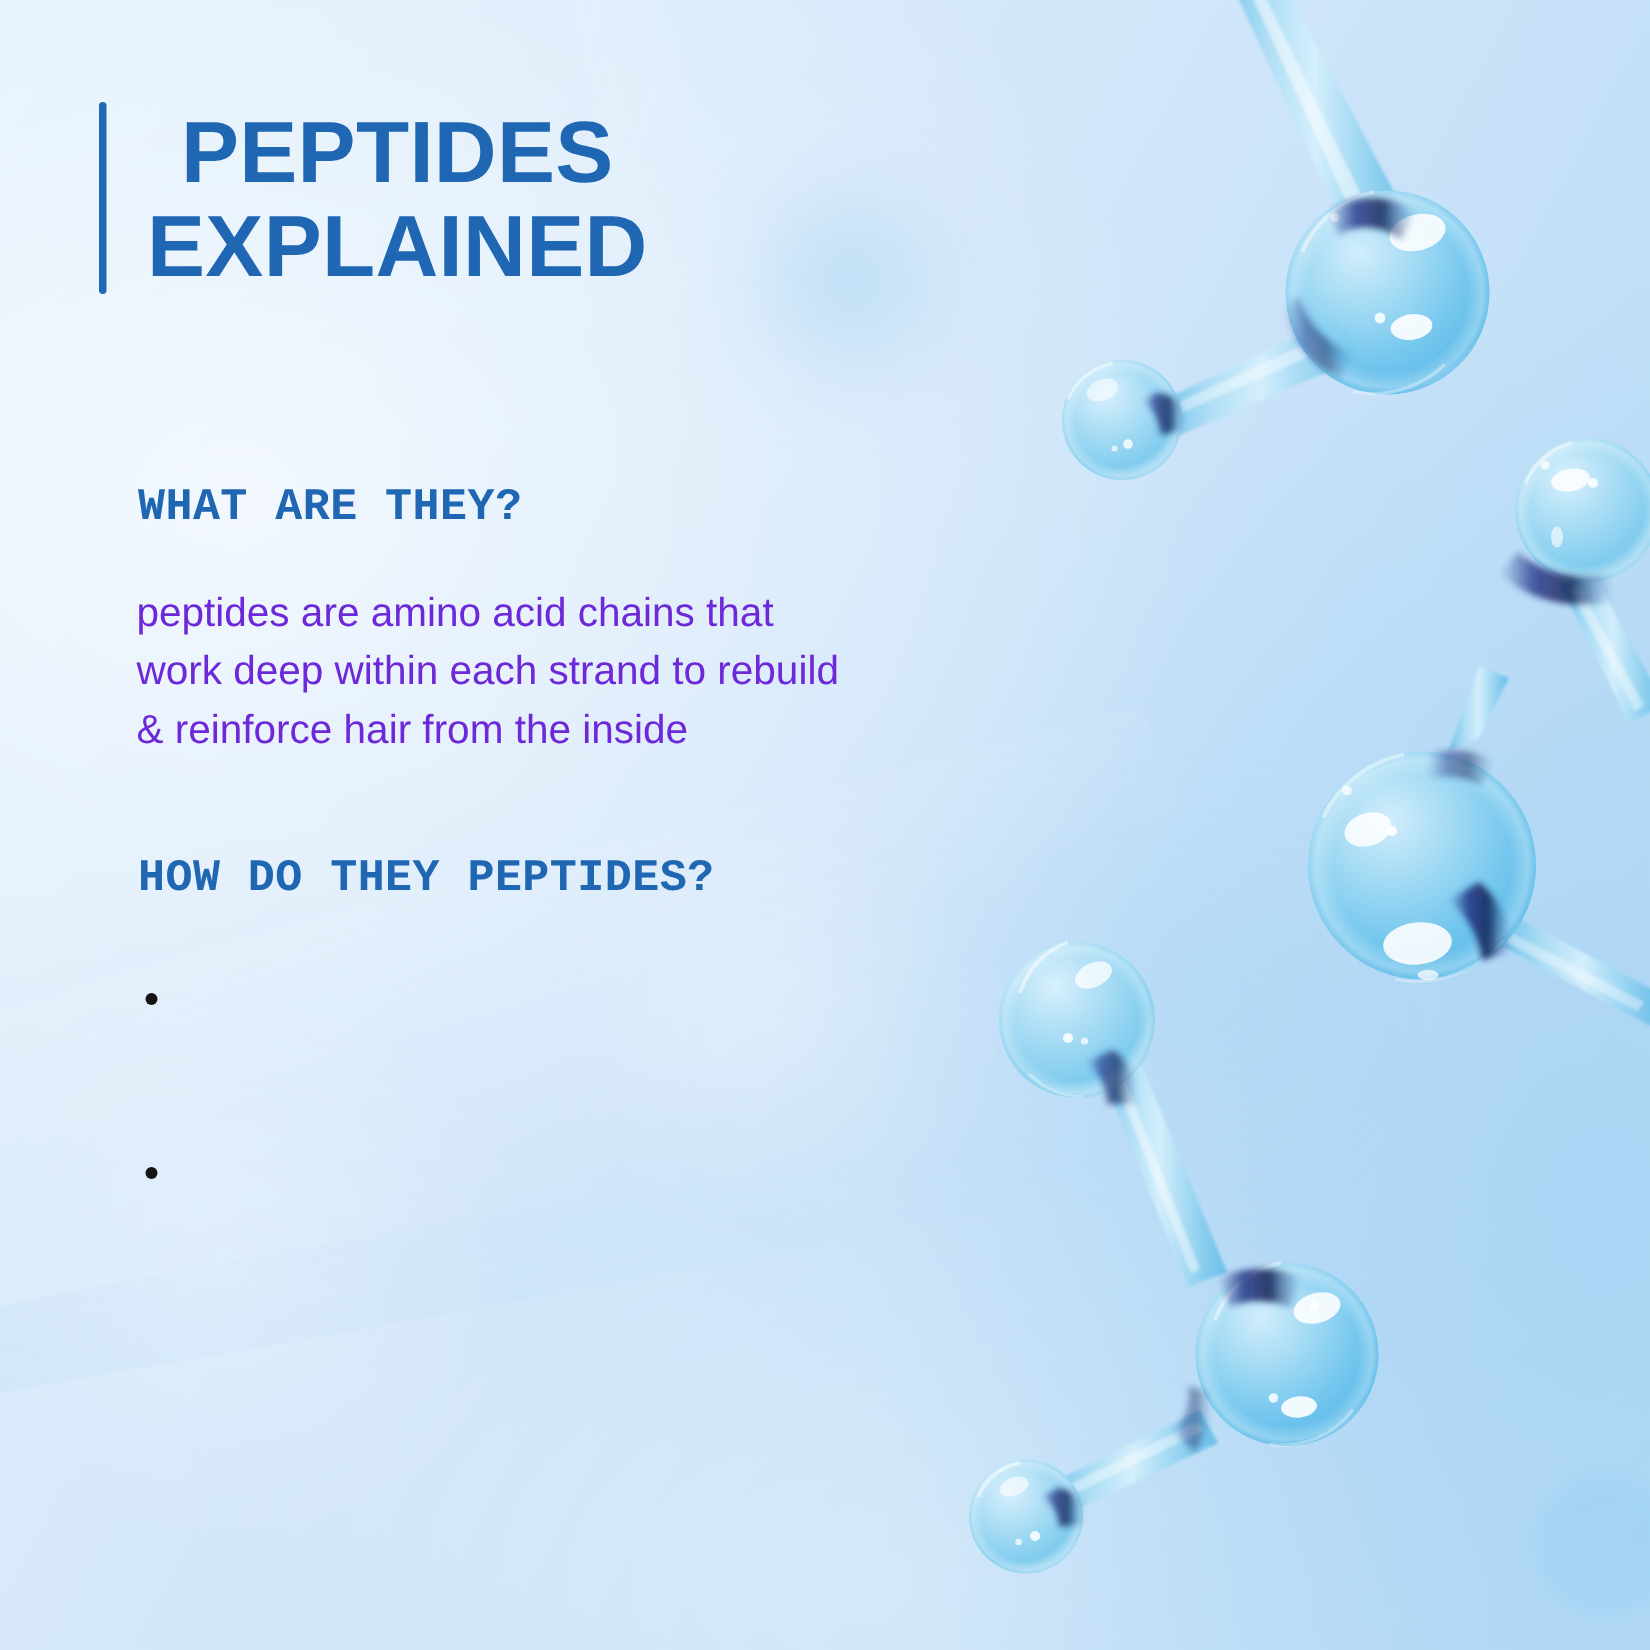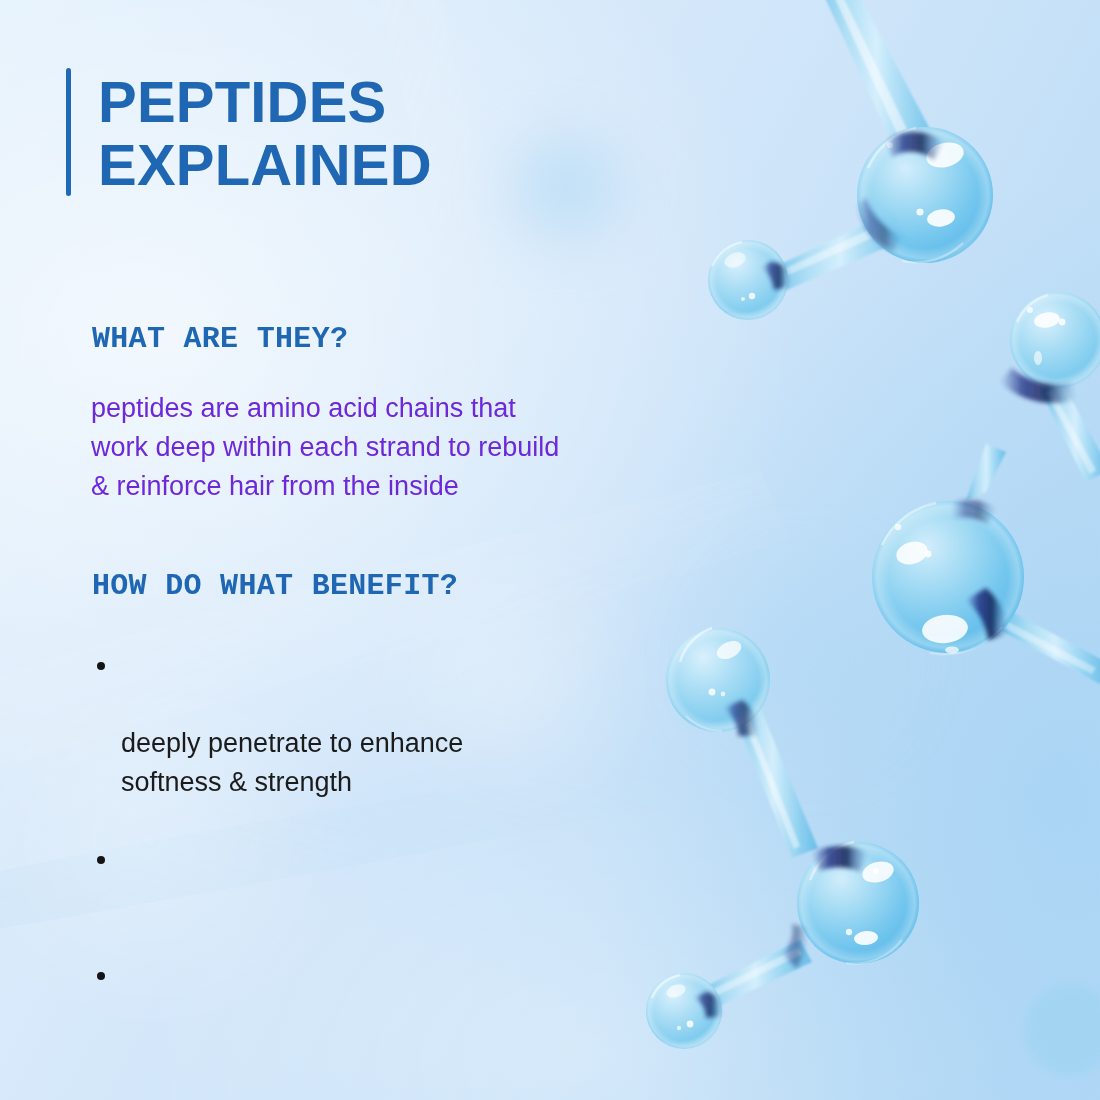"PEPTIDES" .title-block { text-align: none -> center }
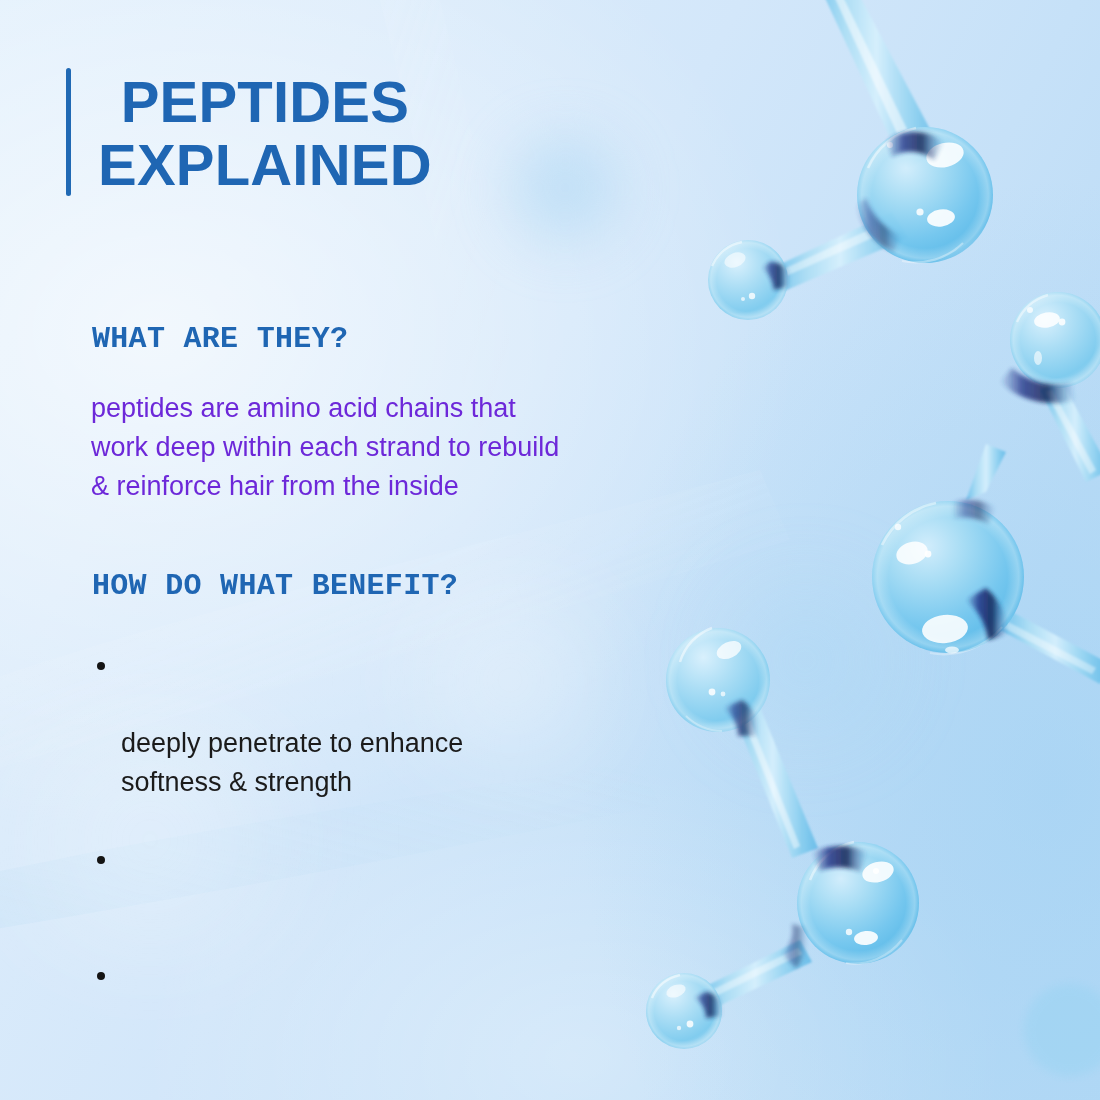"HOW DO WHAT BENEFIT?" div.section-heading { text: WHAT BENEFIT -> THEY PEPTIDES }
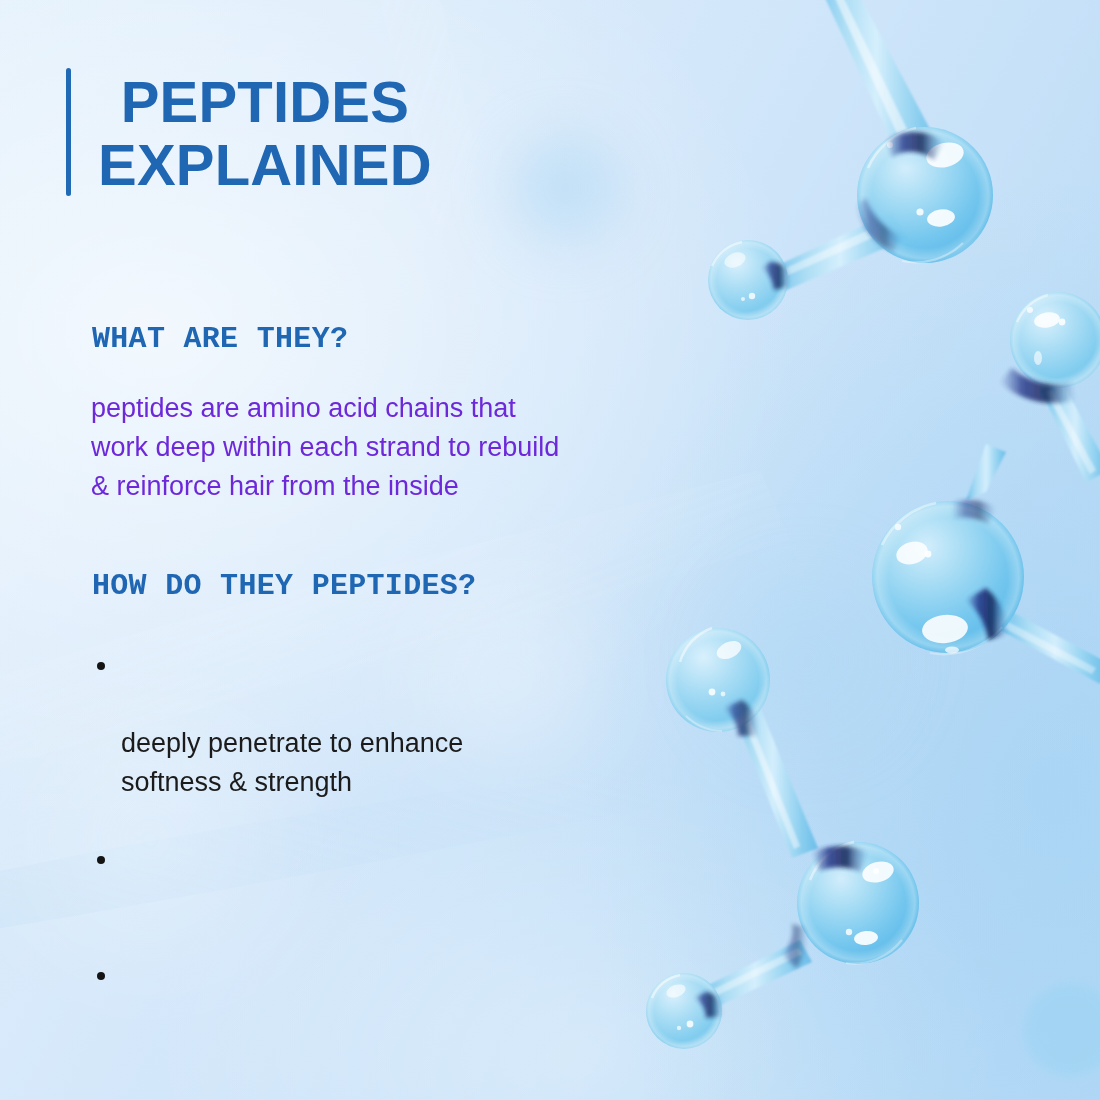"deeply penetrate to enhance" li.bullet-item { html: <li> <span></span> <span>deeply penetrate to enhance softness &amp; strength</span> </li> -> none }
